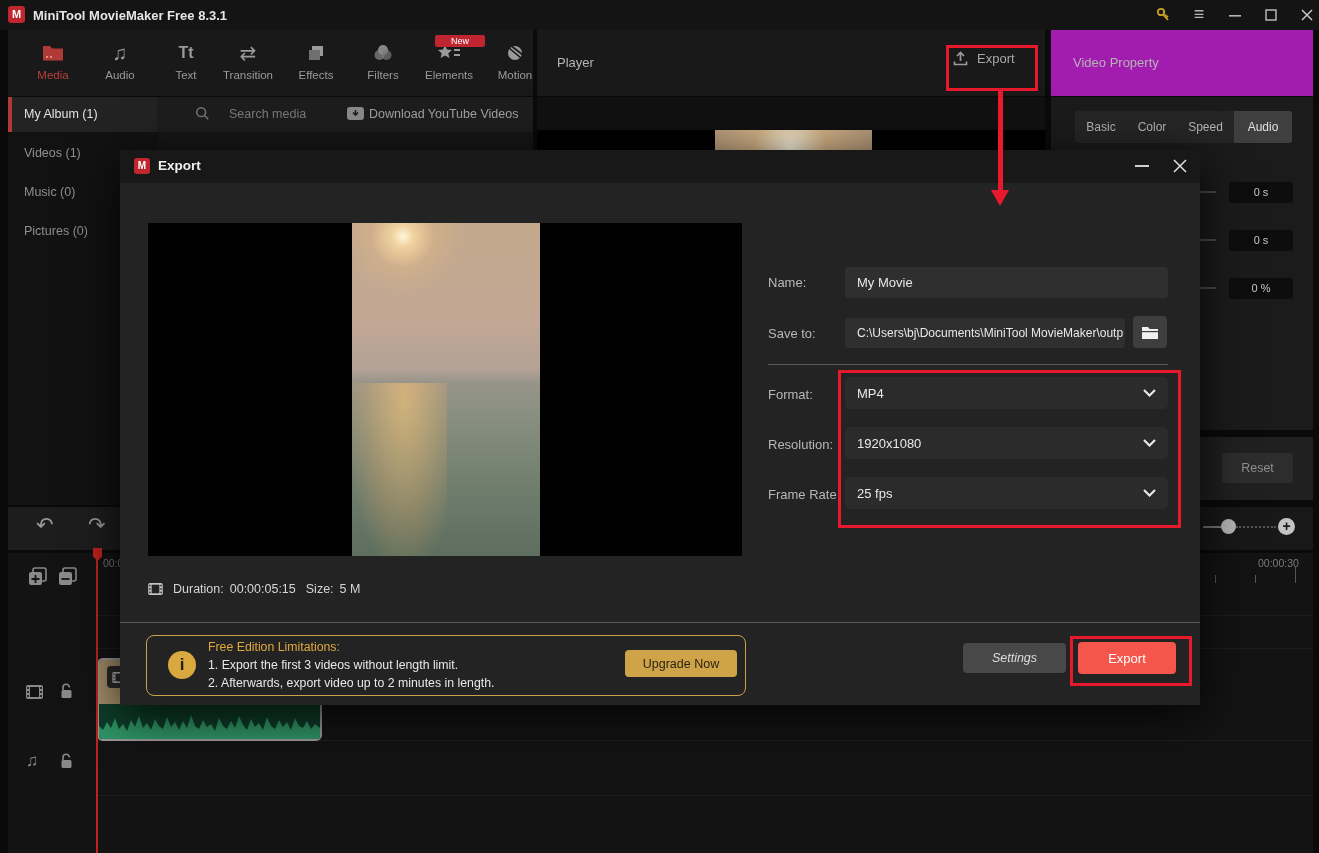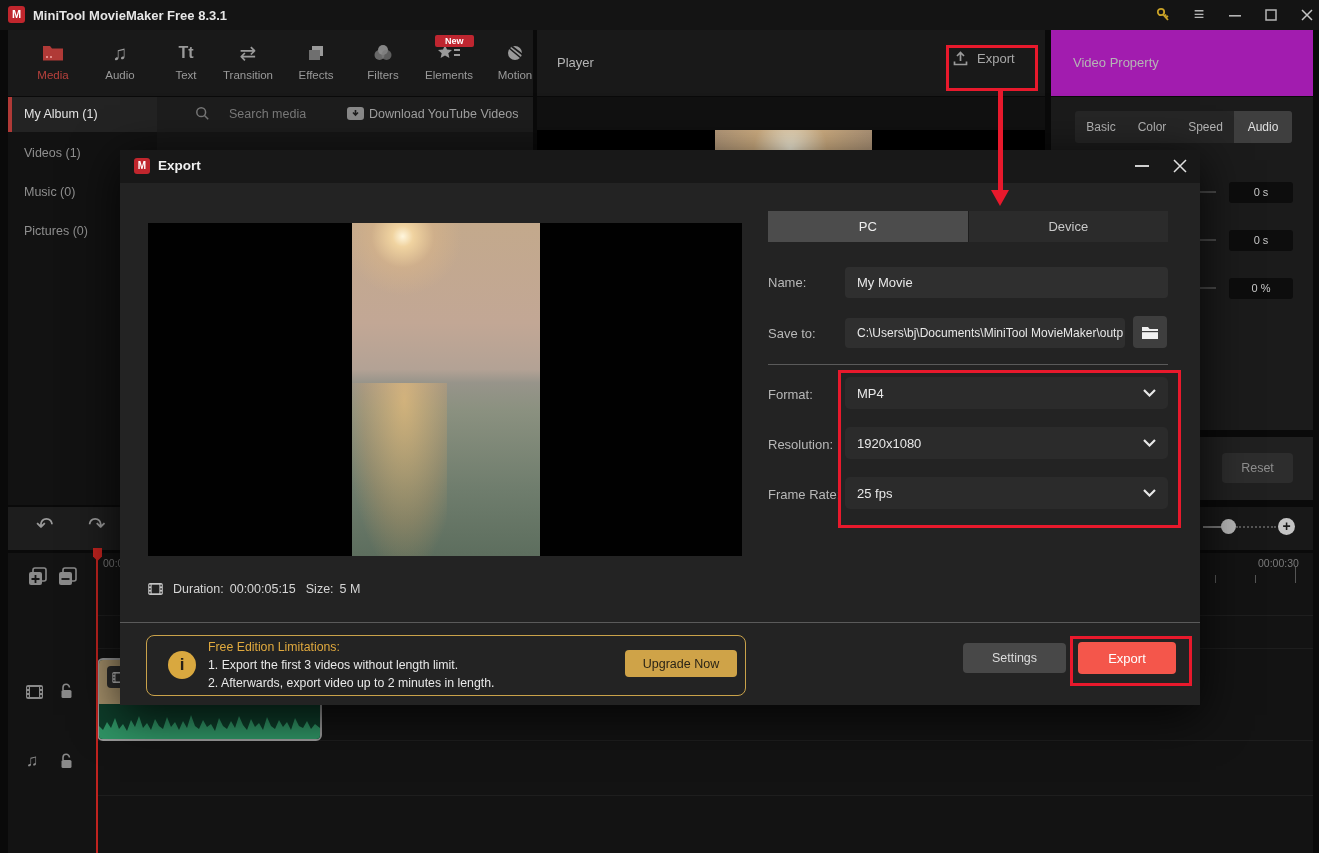"New" .newbadge { font-weight: bold -> normal; padding: 1px 10px -> 1px 16px }
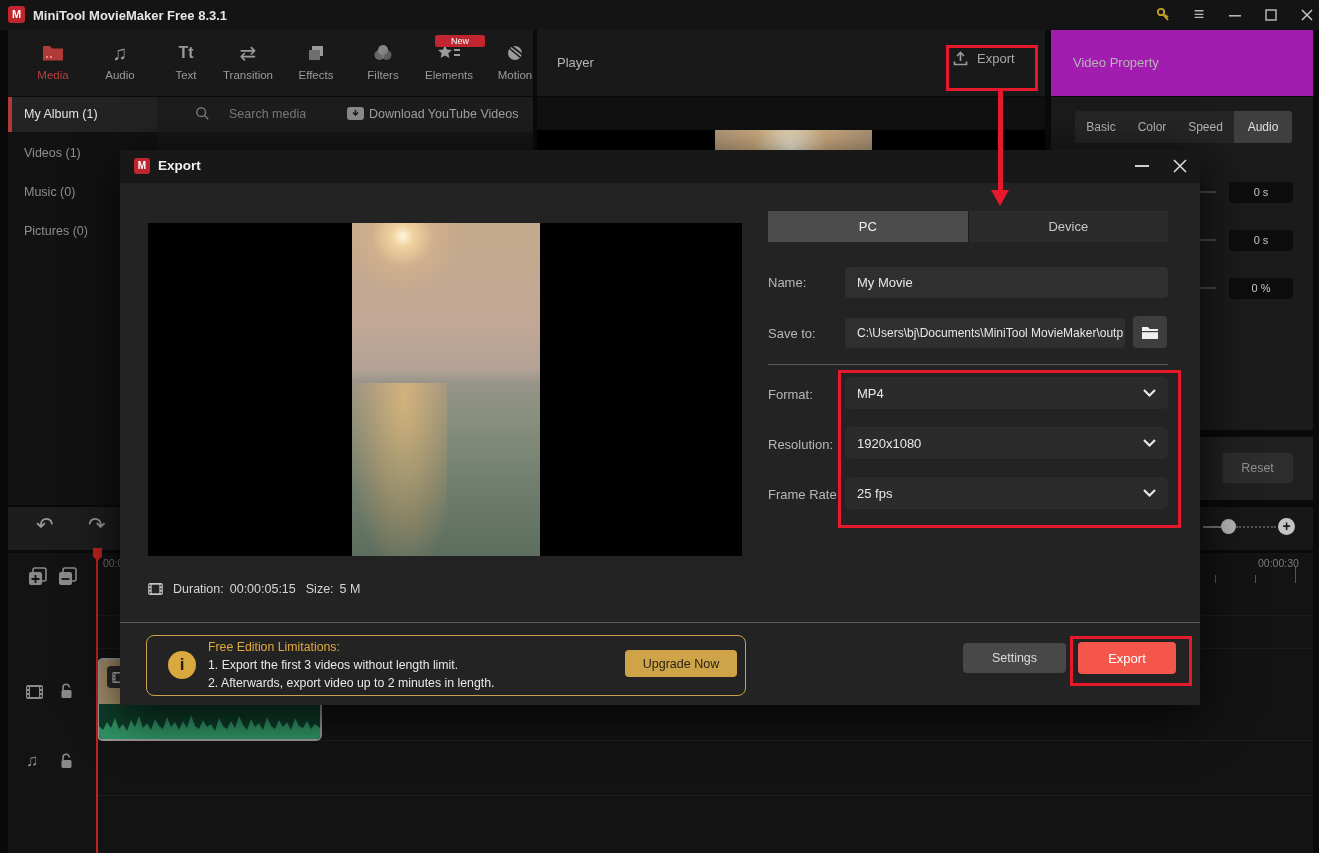"PC" div.abs { html: <div> <div>PC</div> <div>Device</div> </div> -> none }
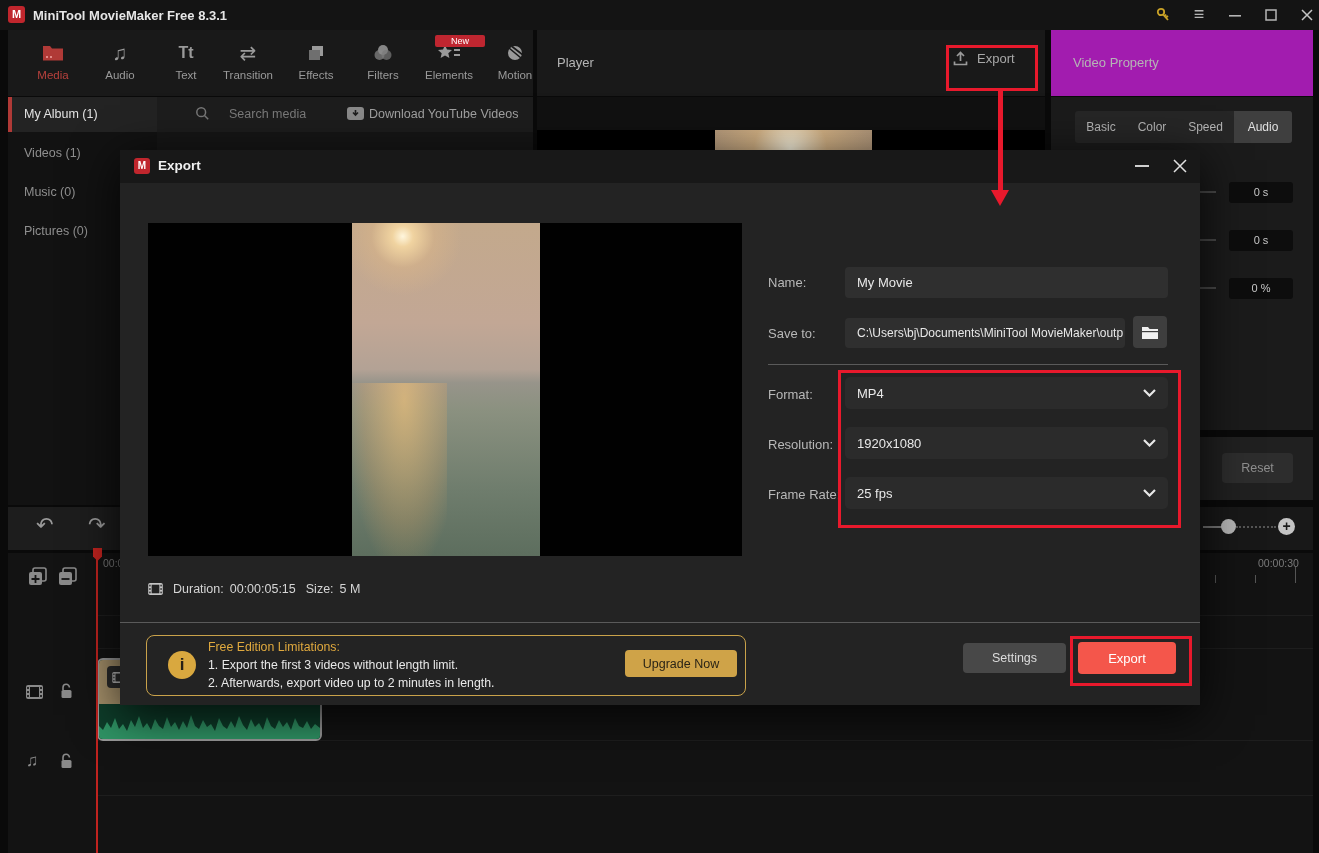"Settings" div.btn { font-style: none -> italic }
